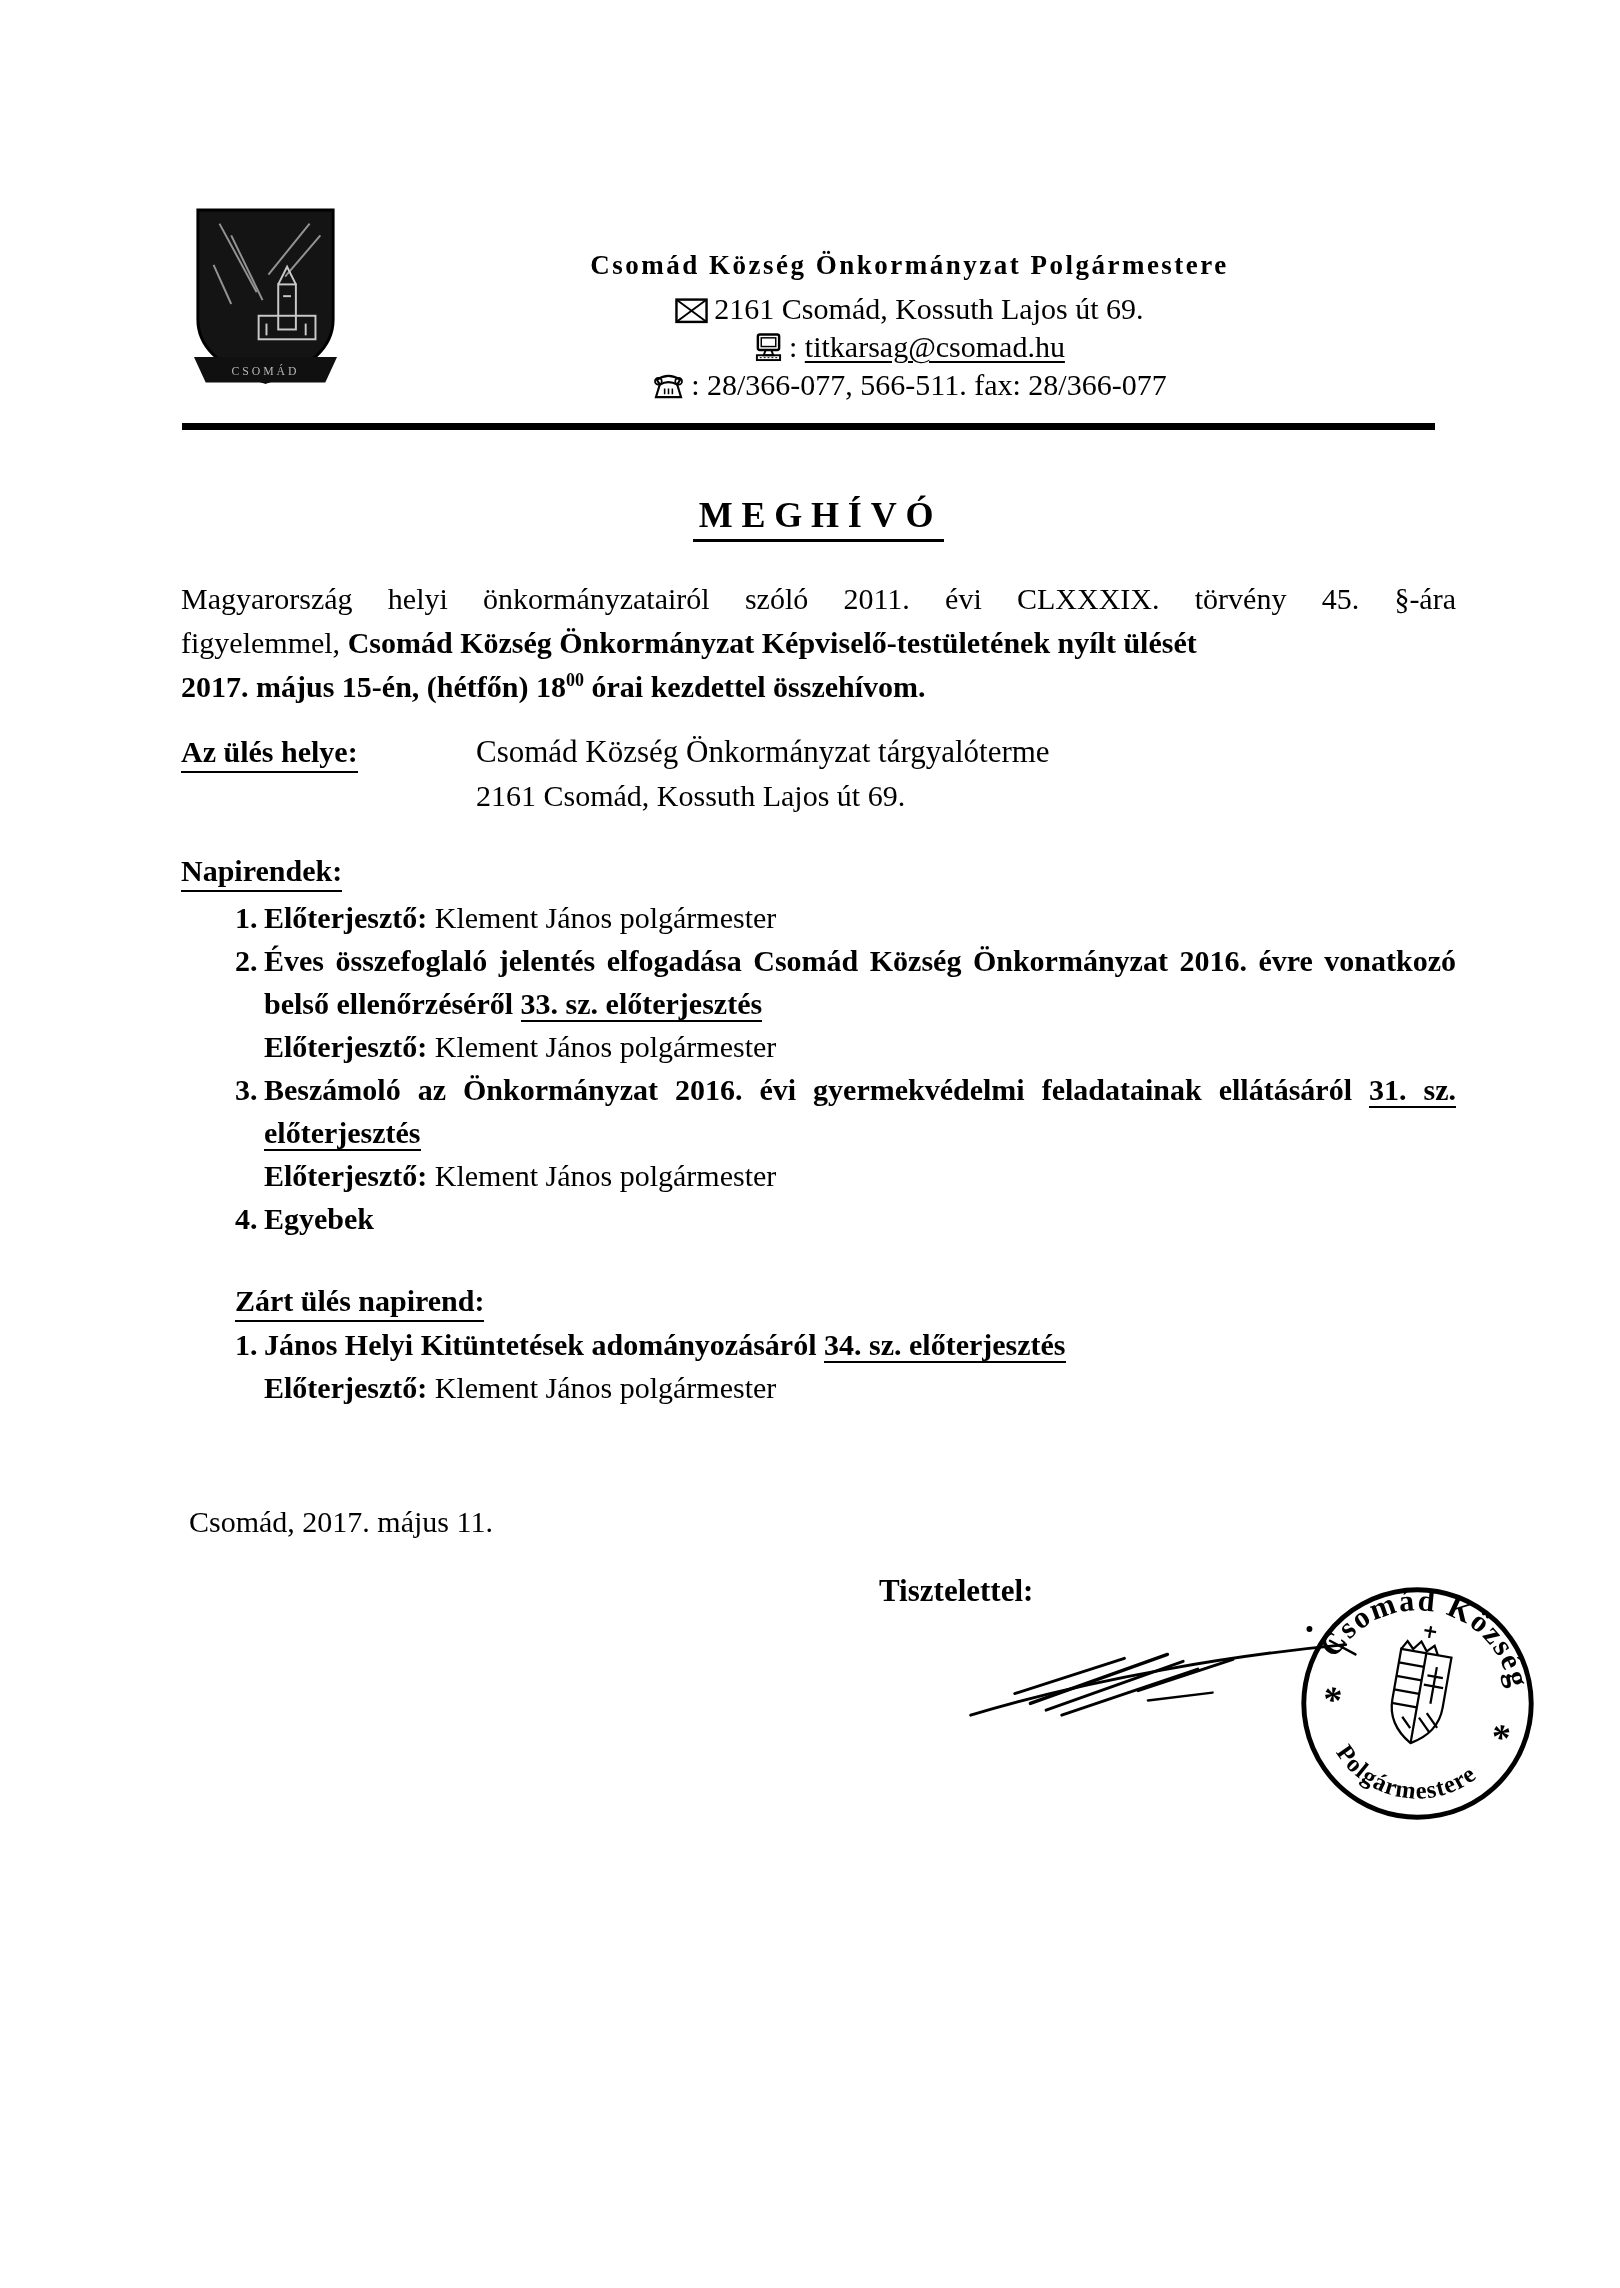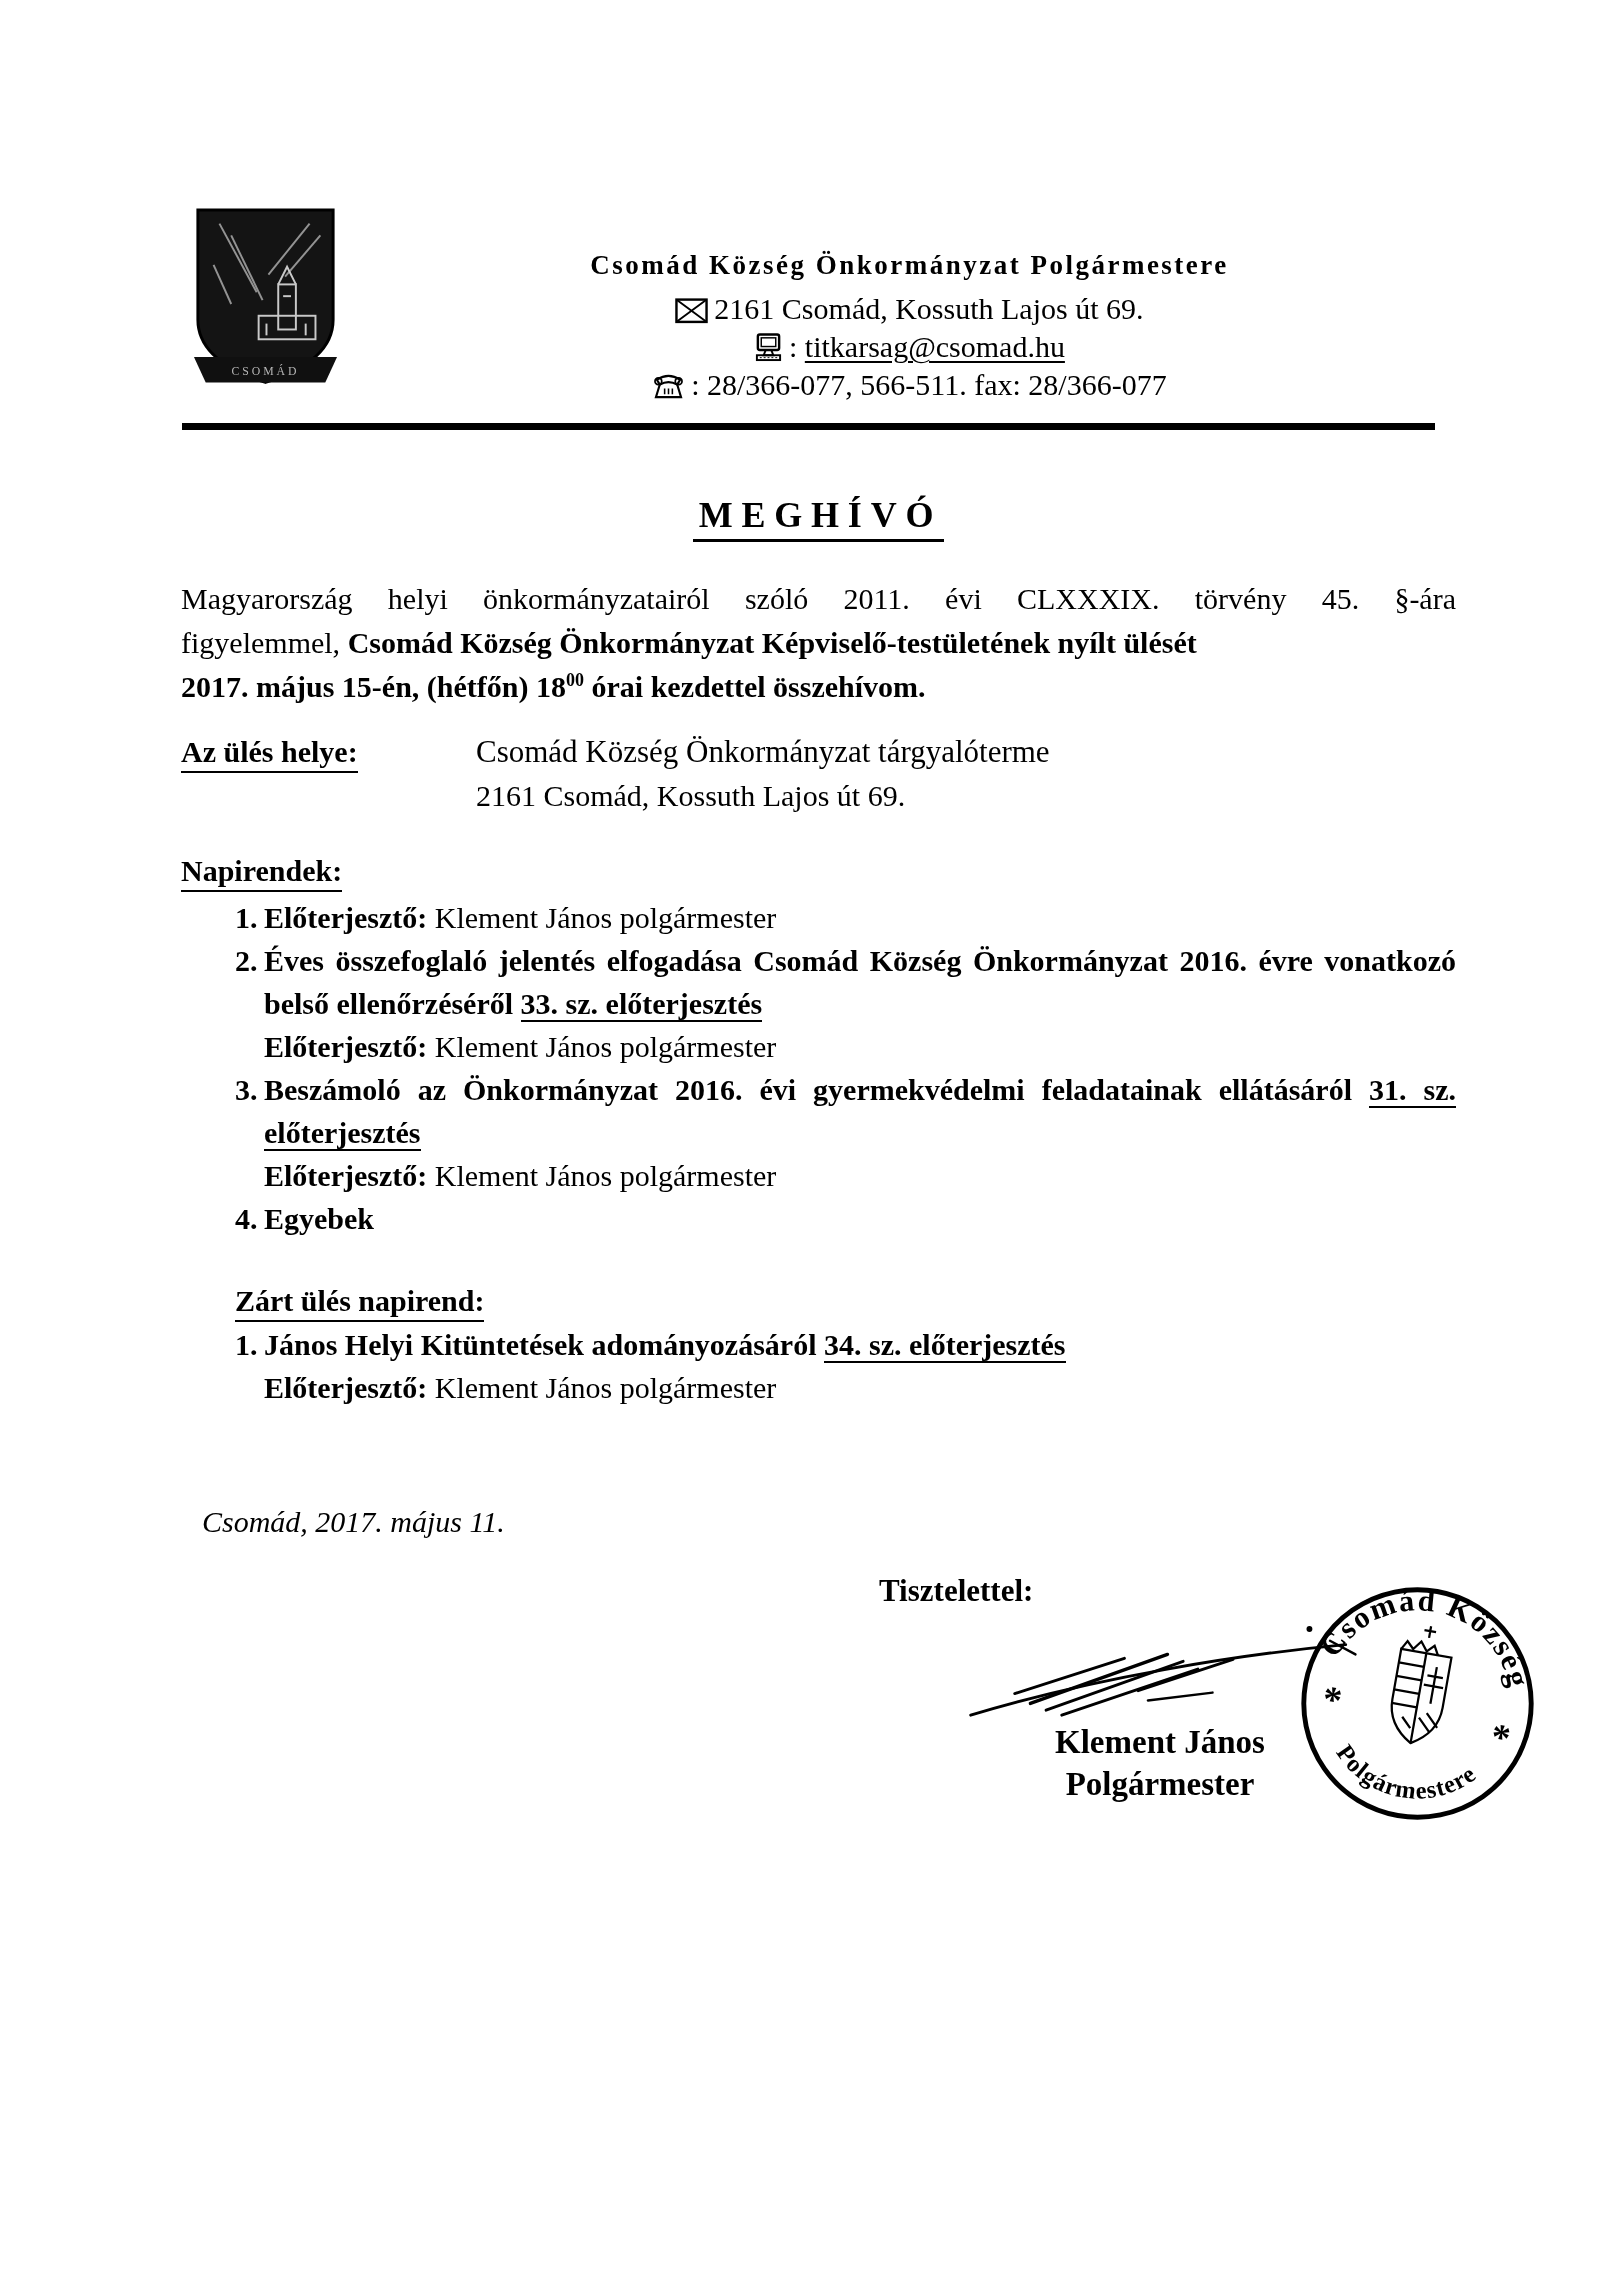"Csomád, 2017. május 11." .dateline { font-style: italic -> none; left: 202px -> 189px }
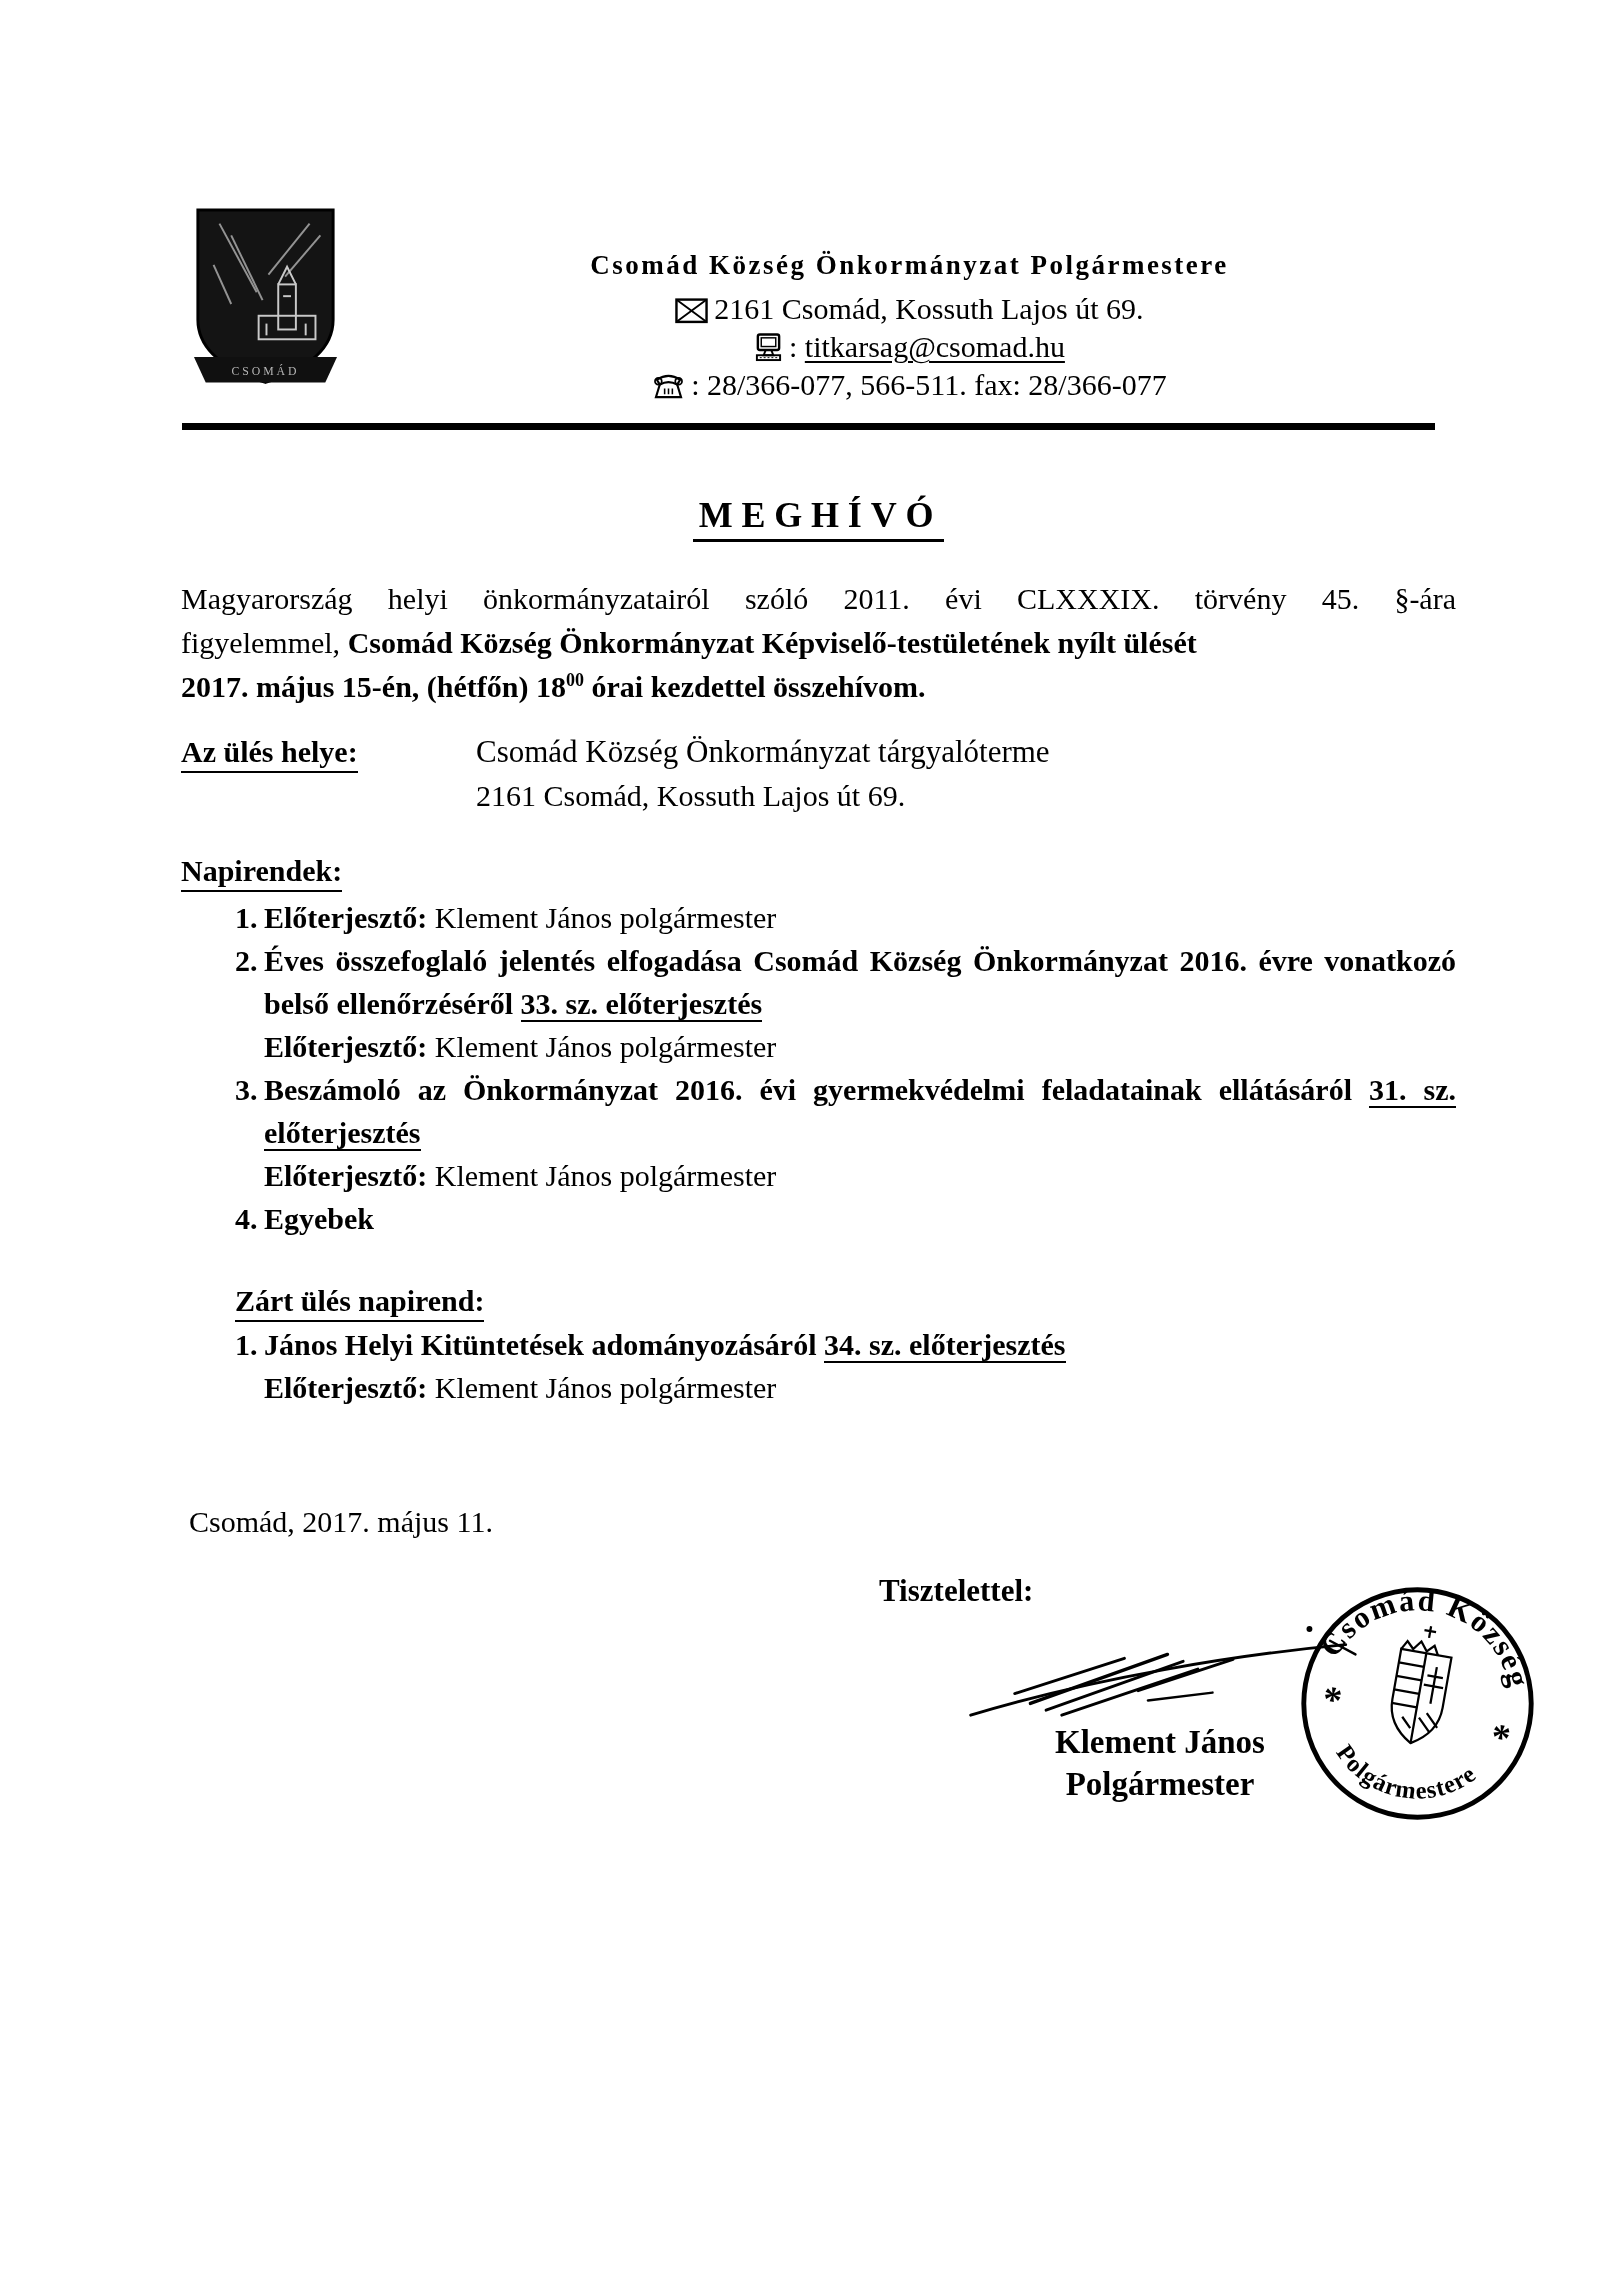"Klement János" div.signer { html: <div> <div>Klement János</div> <div>Polgármester</div> </div> -> none }
